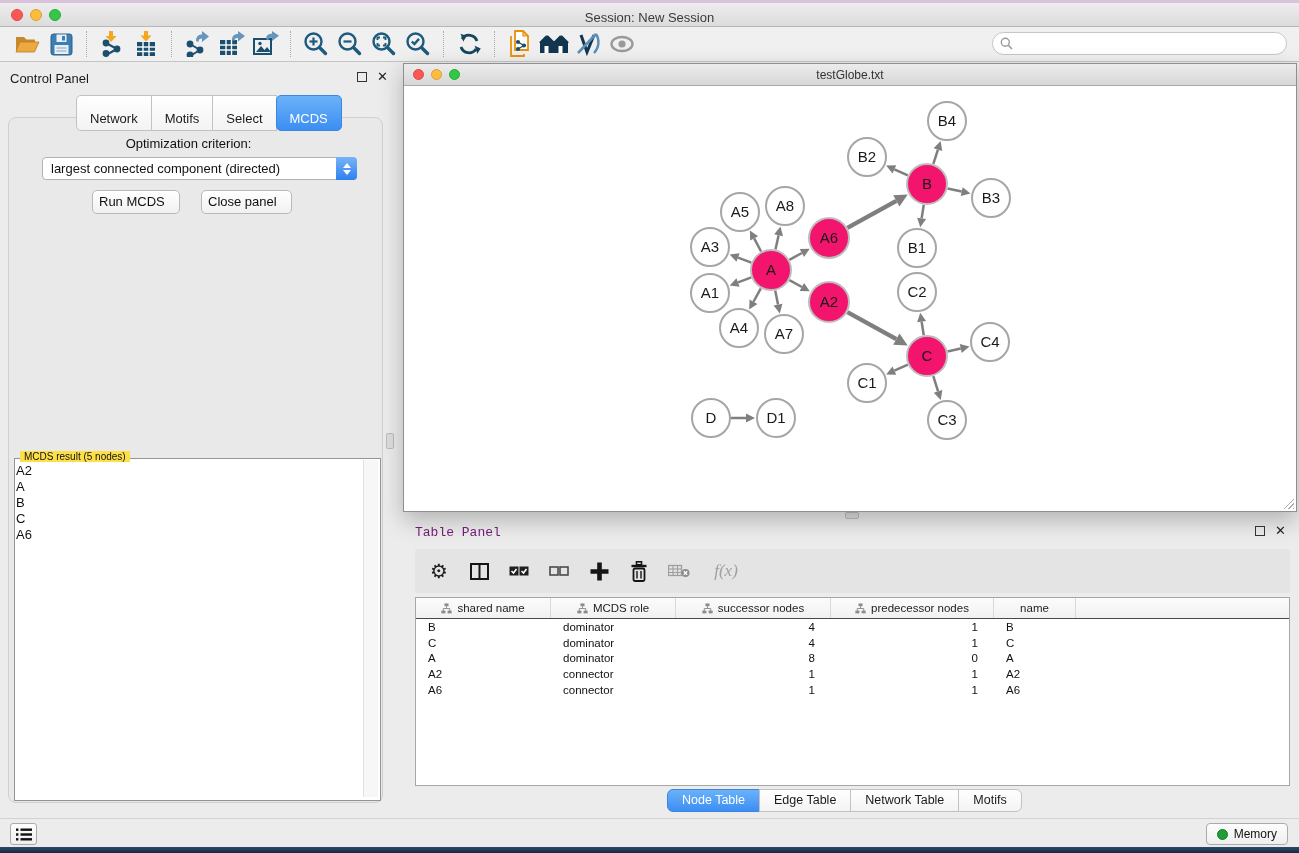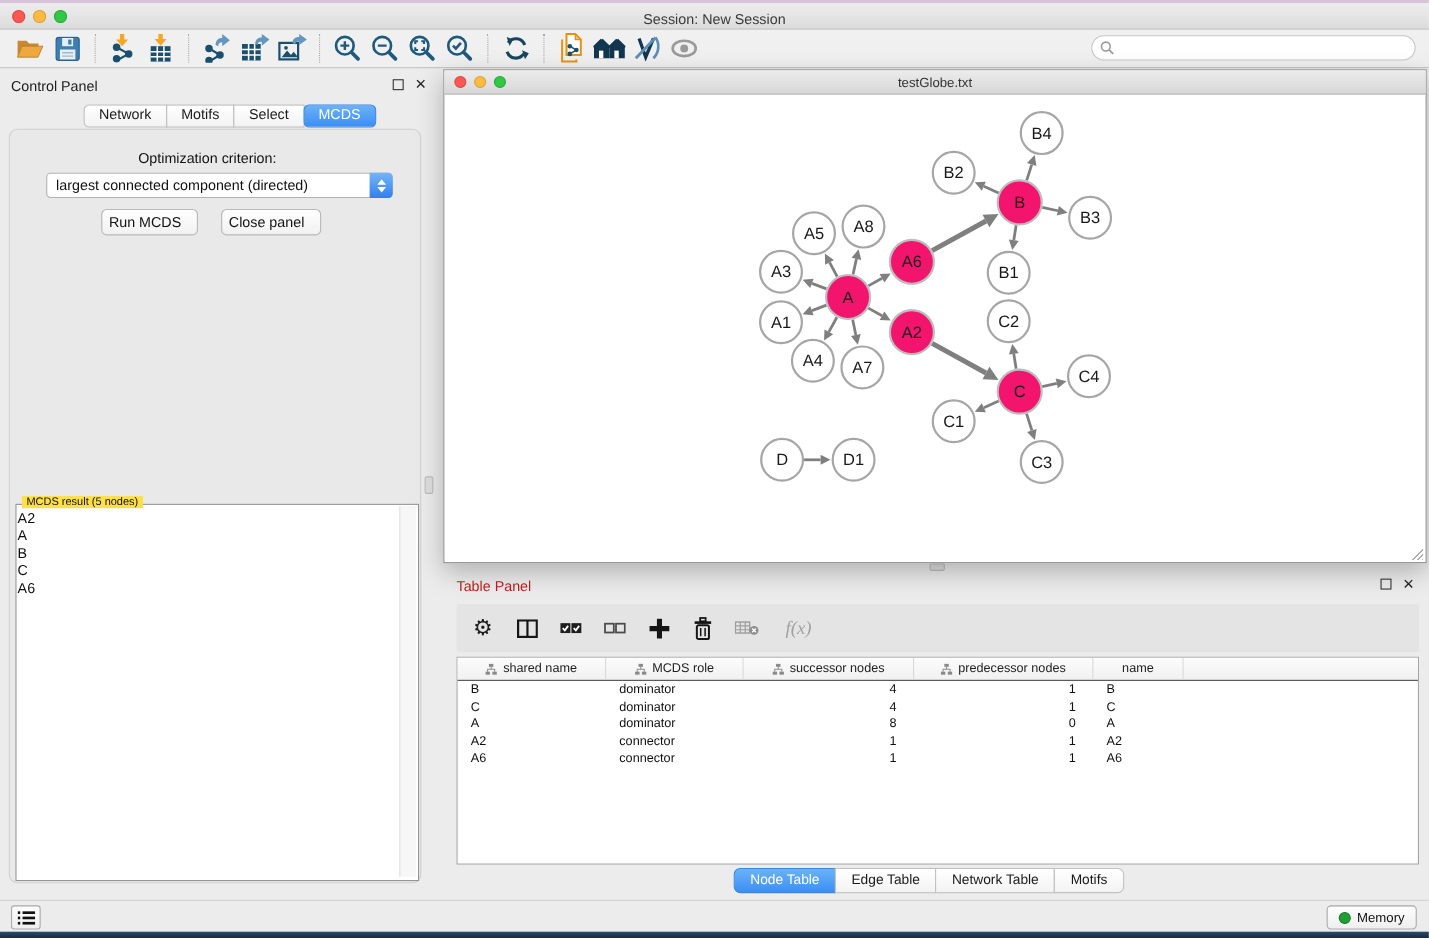"Network" .seg { padding: 0 13px 4px 13px -> 15px 13px 4px 13px }
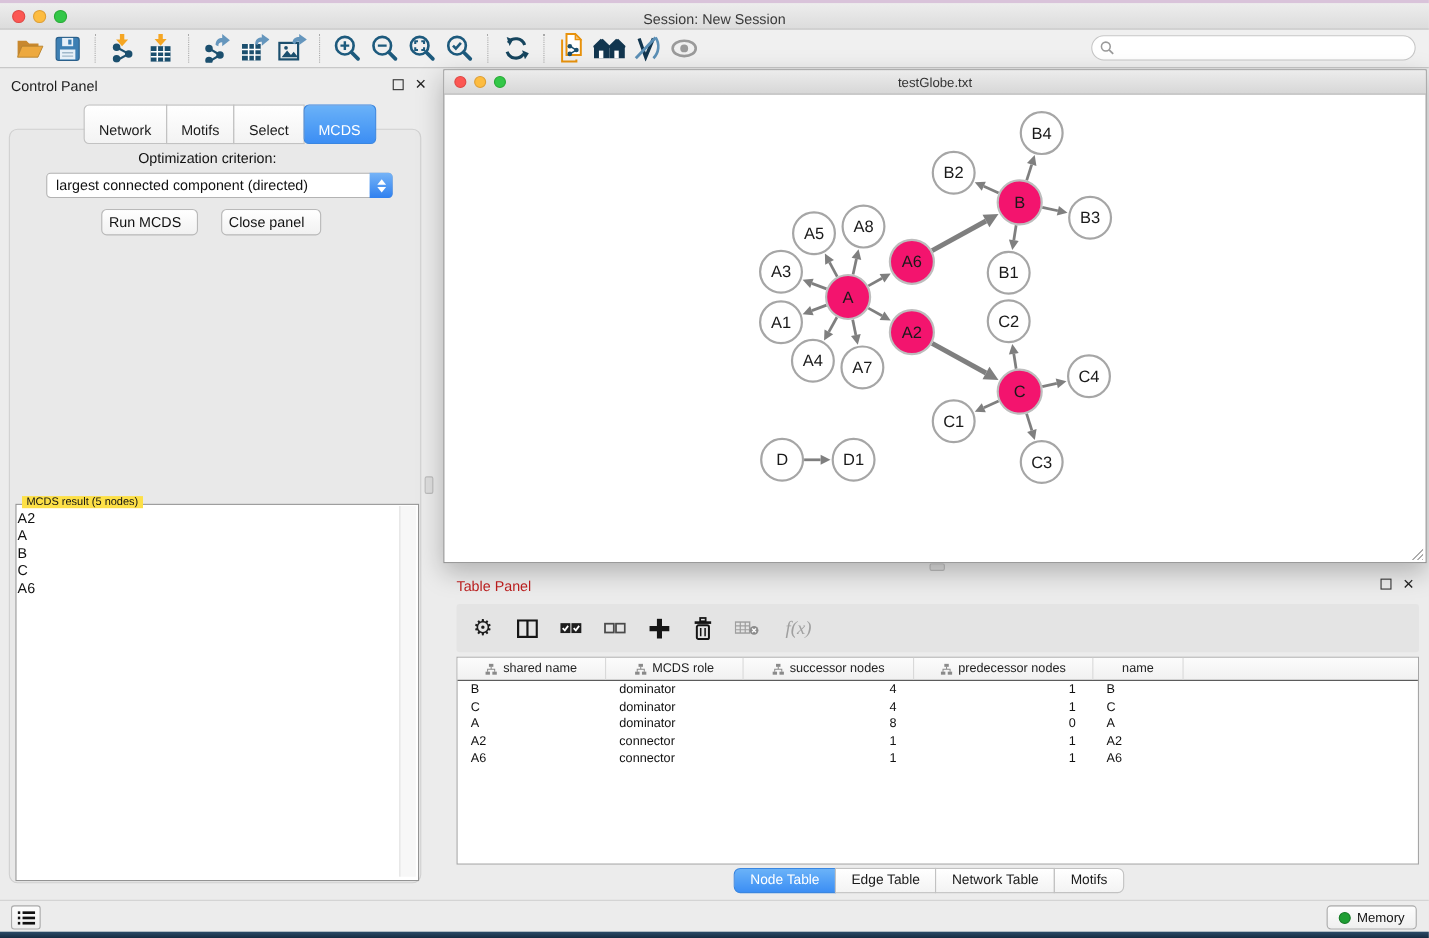"Table Panel" .tp-title { color: #b91c1c -> #701a75; font-family: none -> Liberation Mono, monospace }
